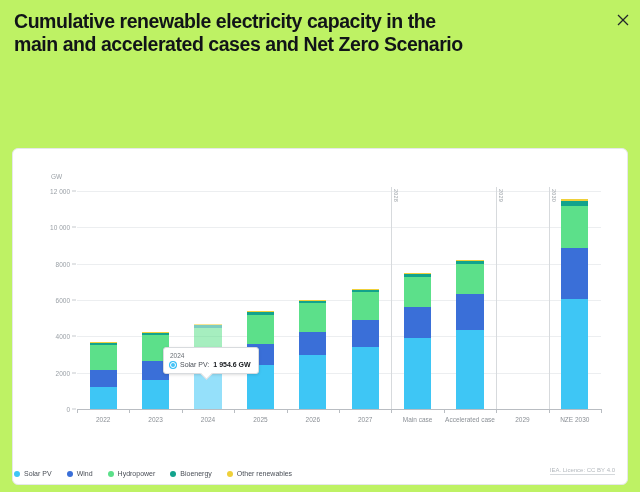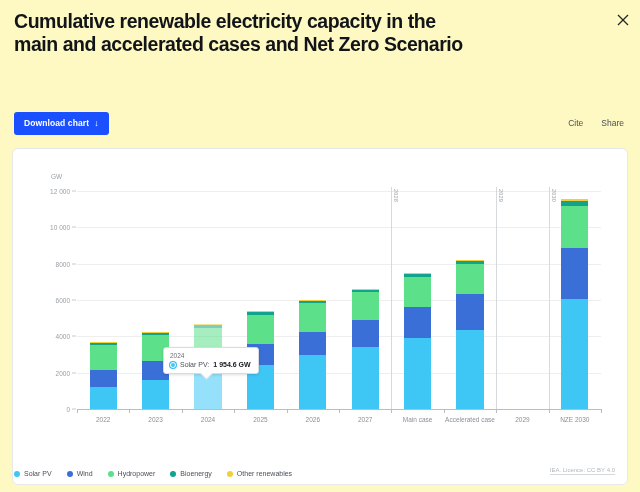"Cumulative renewable electricity" .page { background: #fef9c3 -> #bef264 }
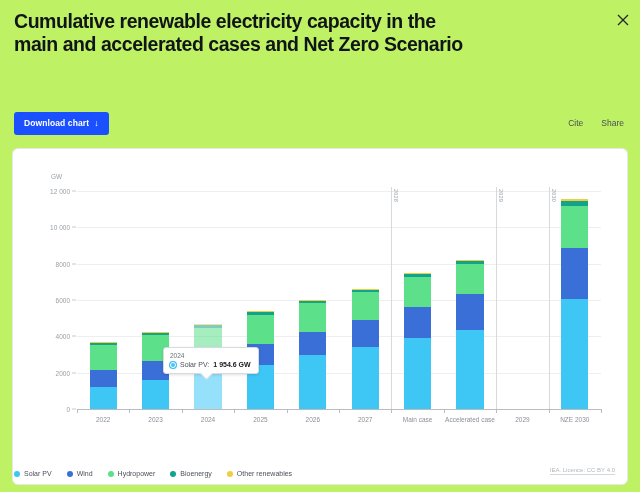"Download chart" div.action-row { html: <div> <button> <span>Download chart</span> <span>↓</span> </button> <div> <span>Cite</span> <span>Share</span> </div> </div> -> none }
